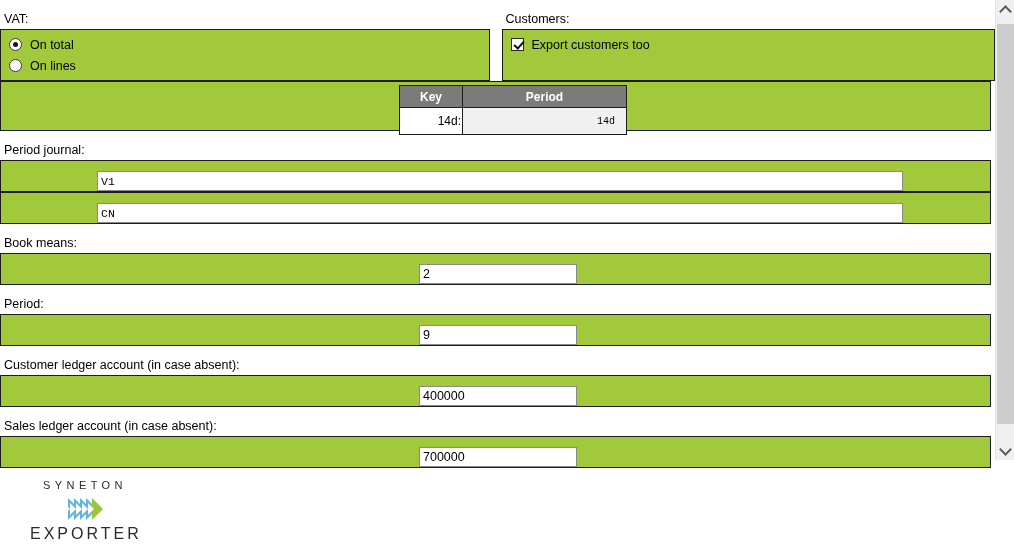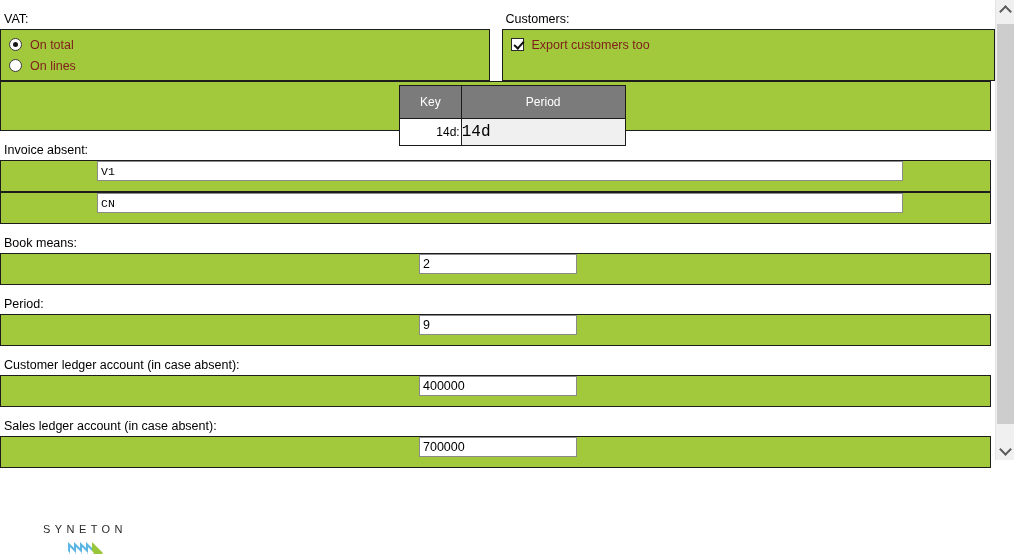"On total" .opt-label { color: #7f1d1d -> #000000 }
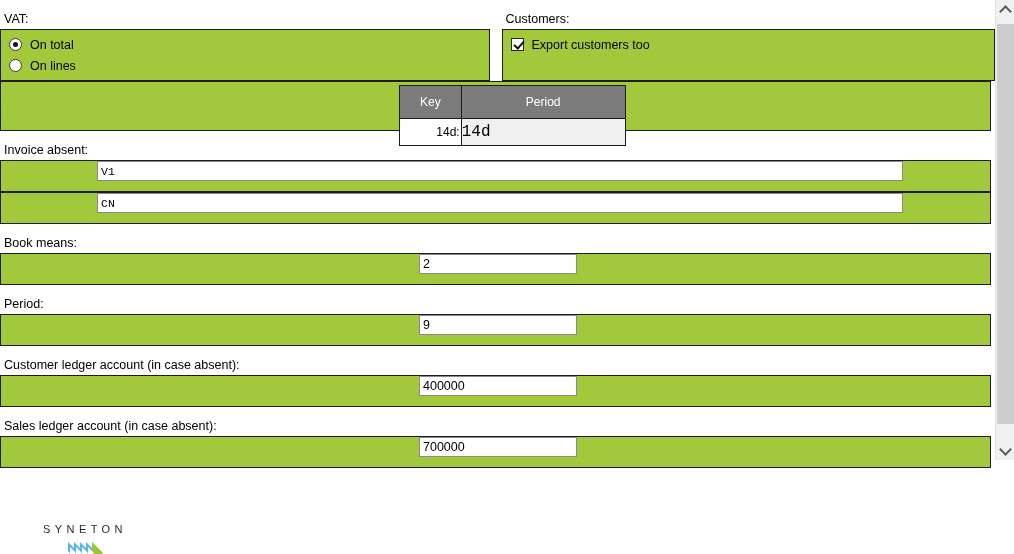"Key" .kv-table th { font-weight: normal -> bold; height: 33px -> 22px }
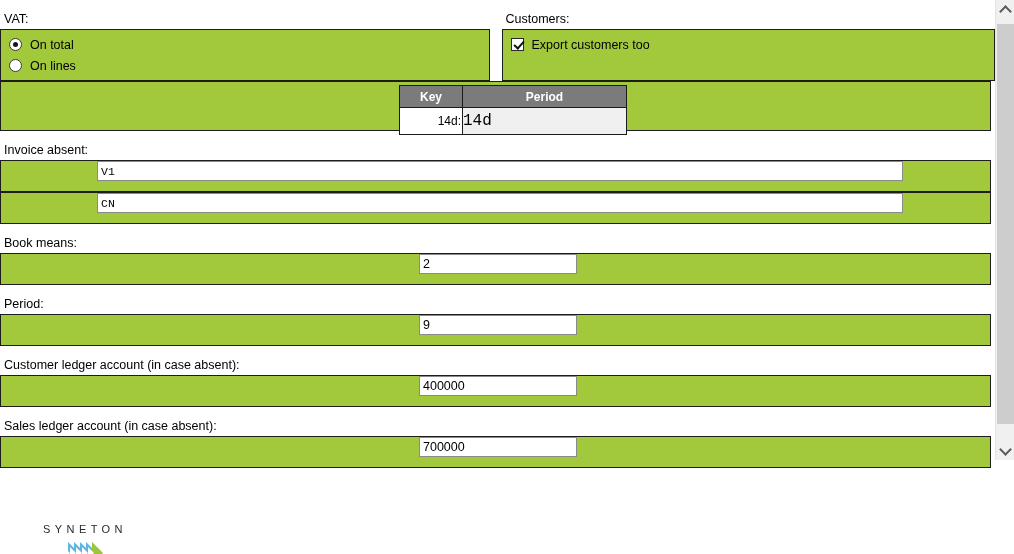"14d:" .kv-table td { padding: 0 0 -> 0 11px }
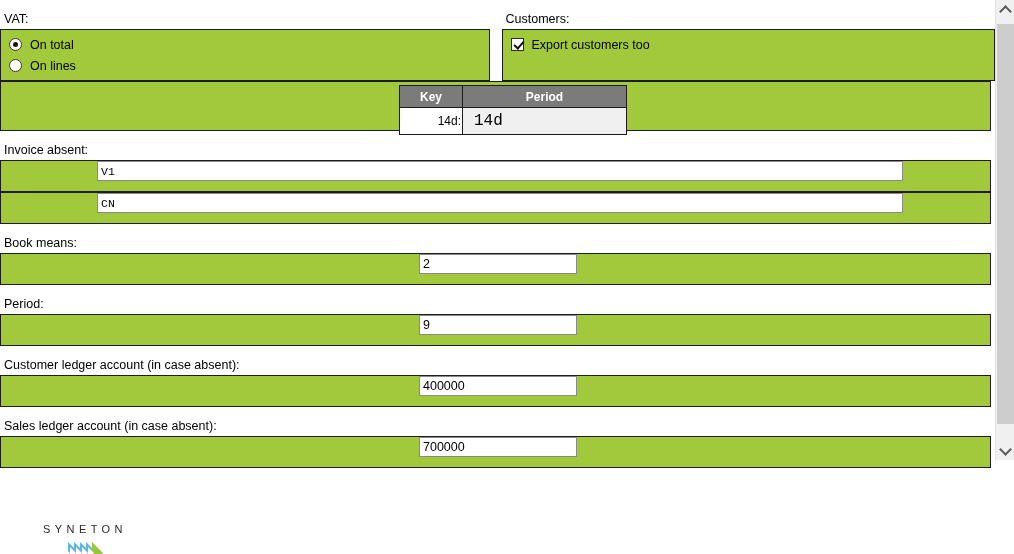"14d" .kv-table td.val-cell { font-size: 16px -> 10px; text-align: left -> right }
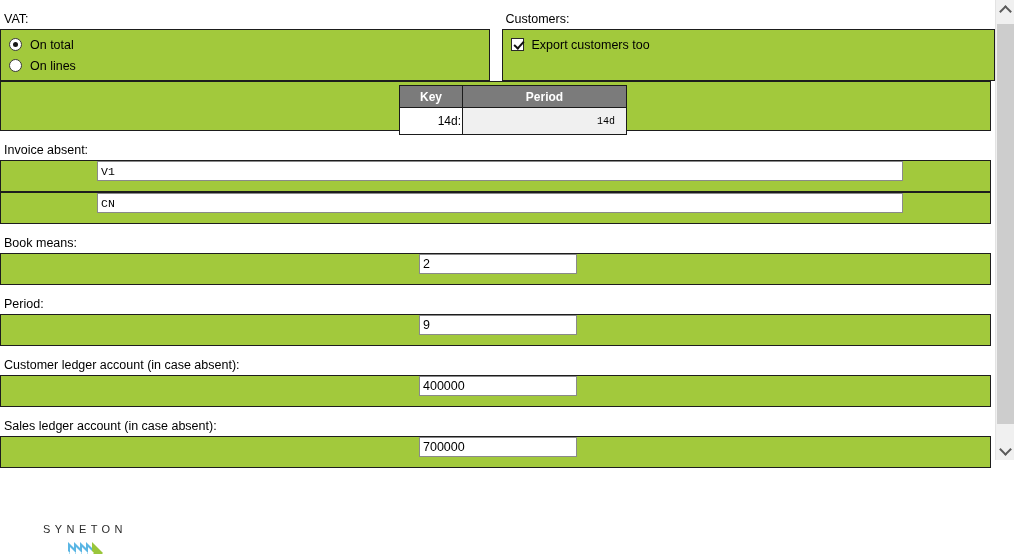"Invoice absent:" div.field-label { text: Invoice absent -> Period journal }
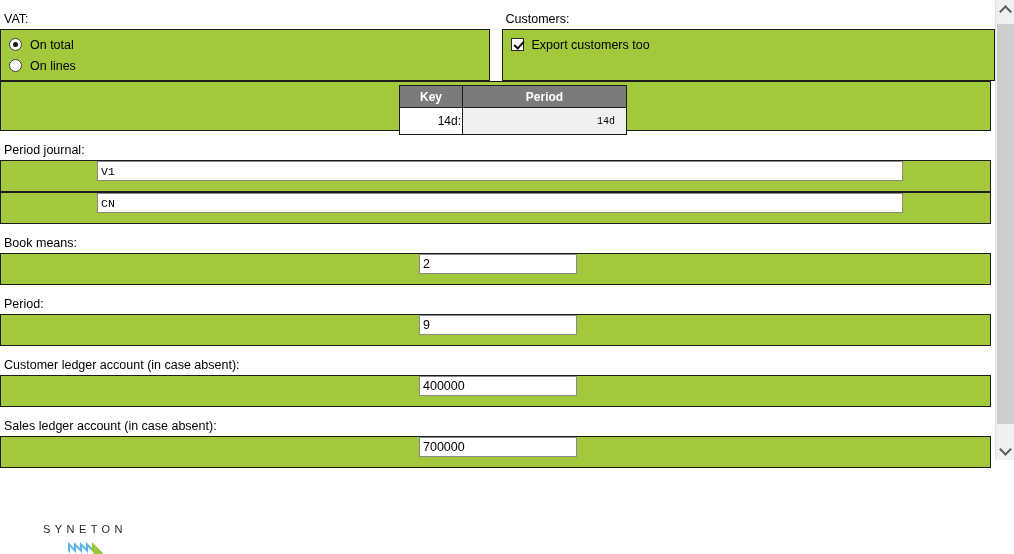"V1" .input-panel { align-items: flex-start -> flex-end }
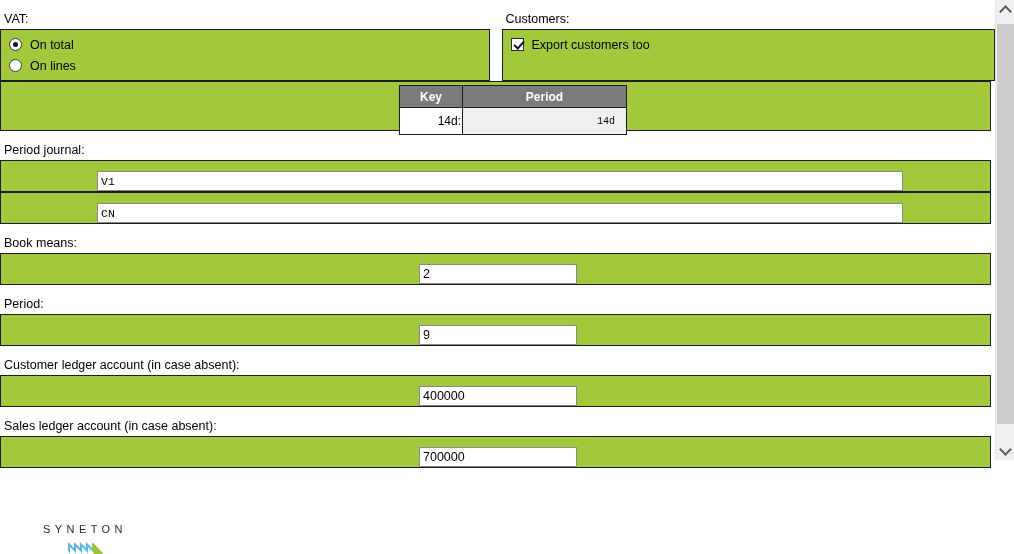"SYNETON" .logo-top, .logo-bottom { margin-top: 44px -> none }
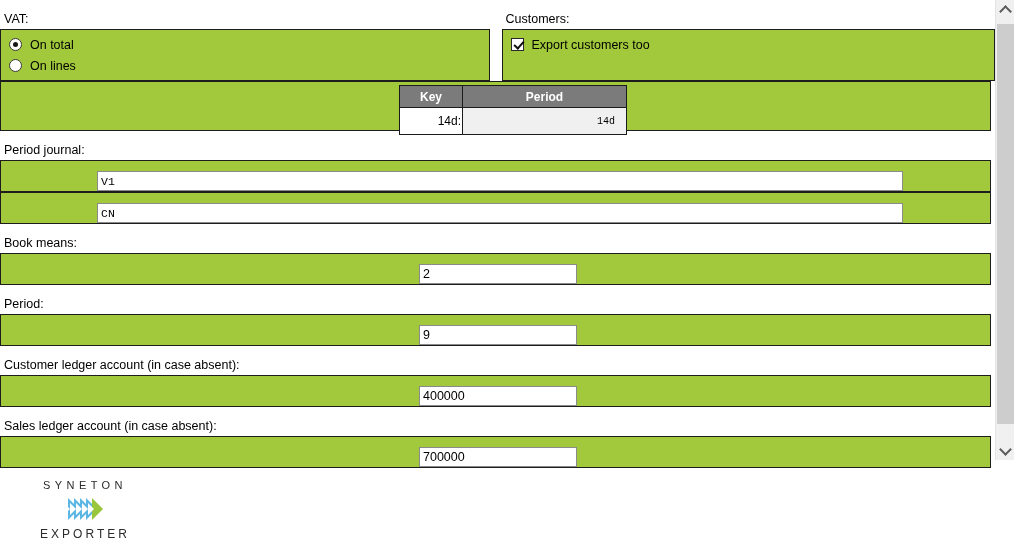"EXPORTER" .logo-bottom { font-size: 12px -> 16px }
